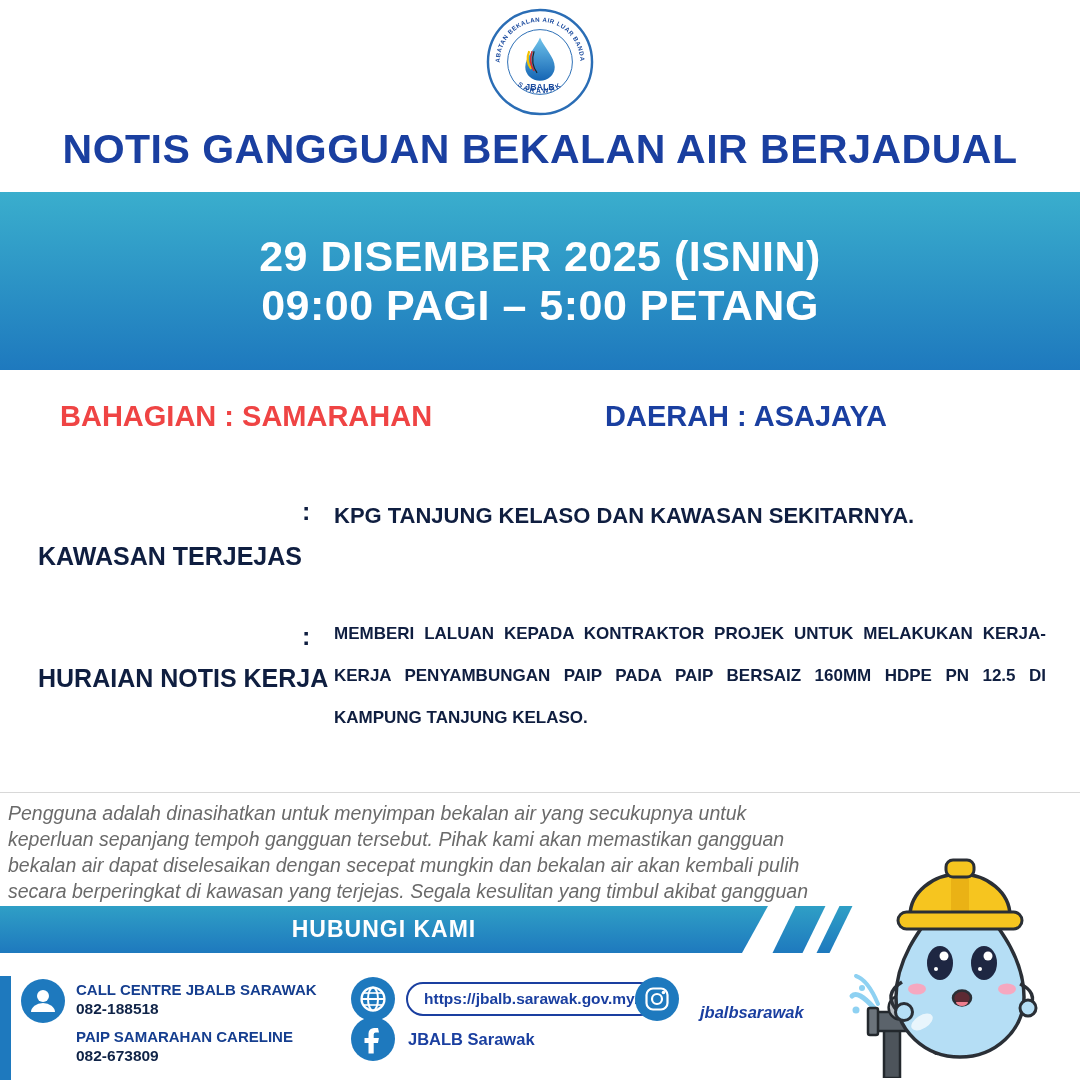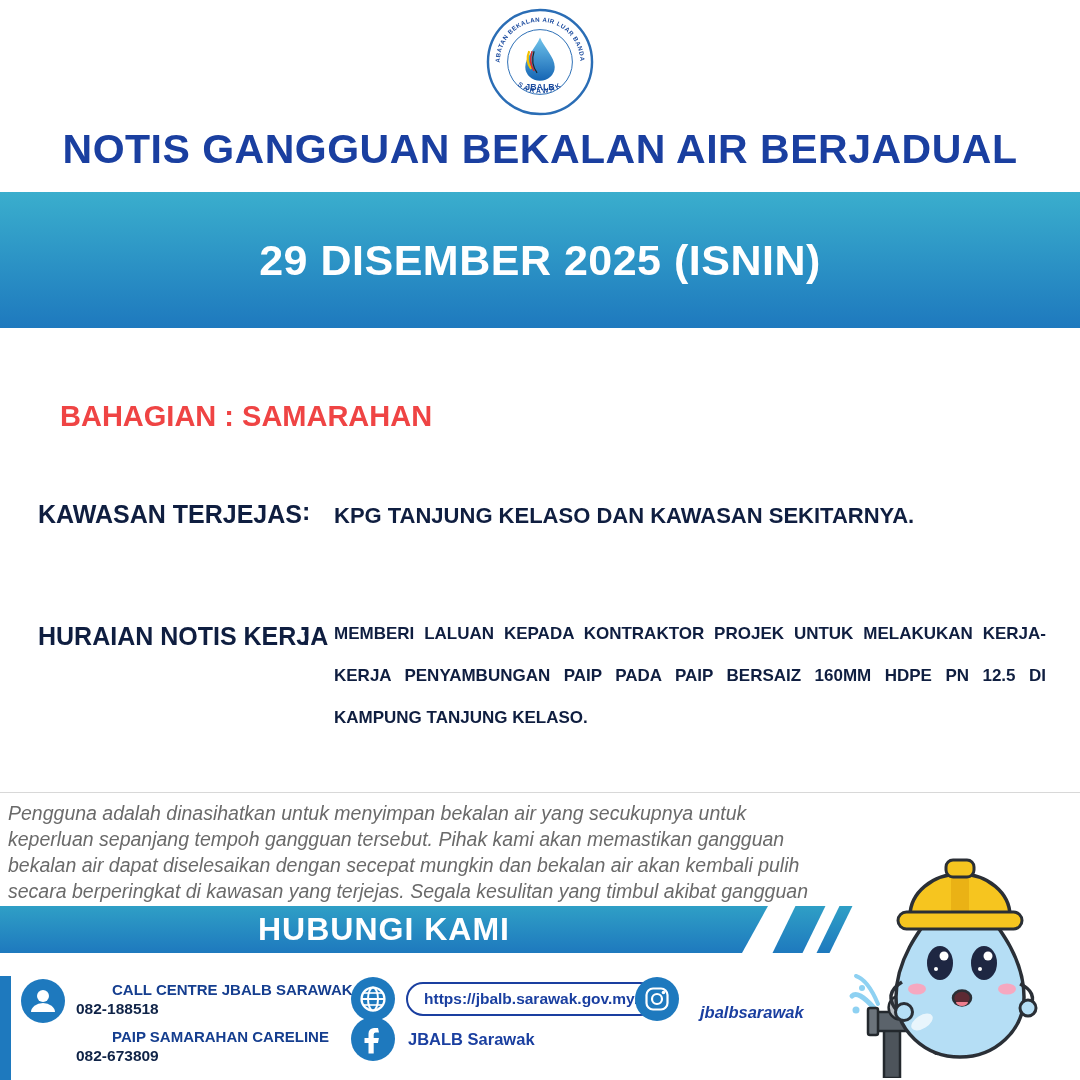"29 DISEMBER 2025 (ISNIN)" .banner { height: 136px -> 178px }
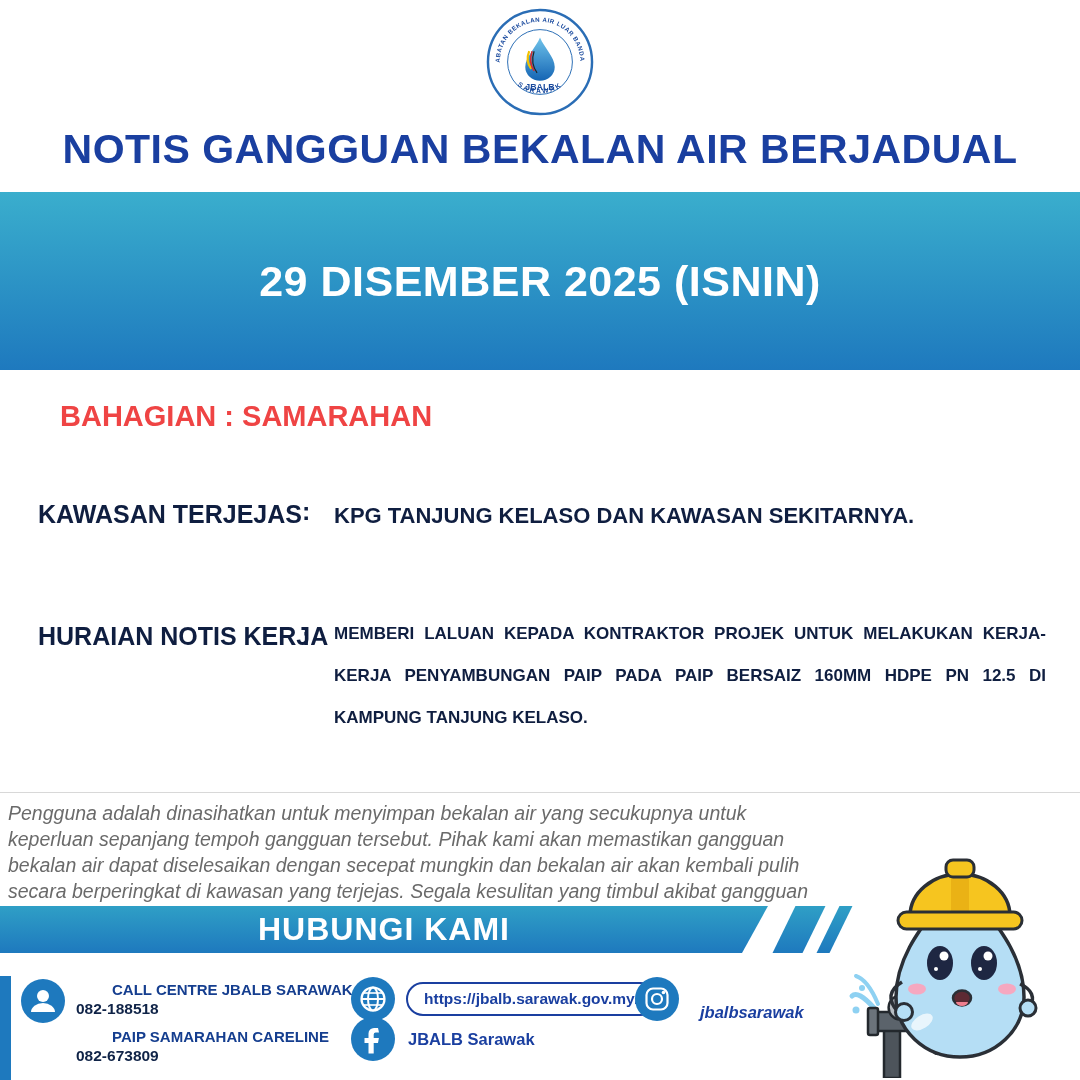"09:00 PAGI – 5:00 PETANG" div.banner-line { html: none -> <div>09:00 PAGI – 5:00 PETANG</div> }
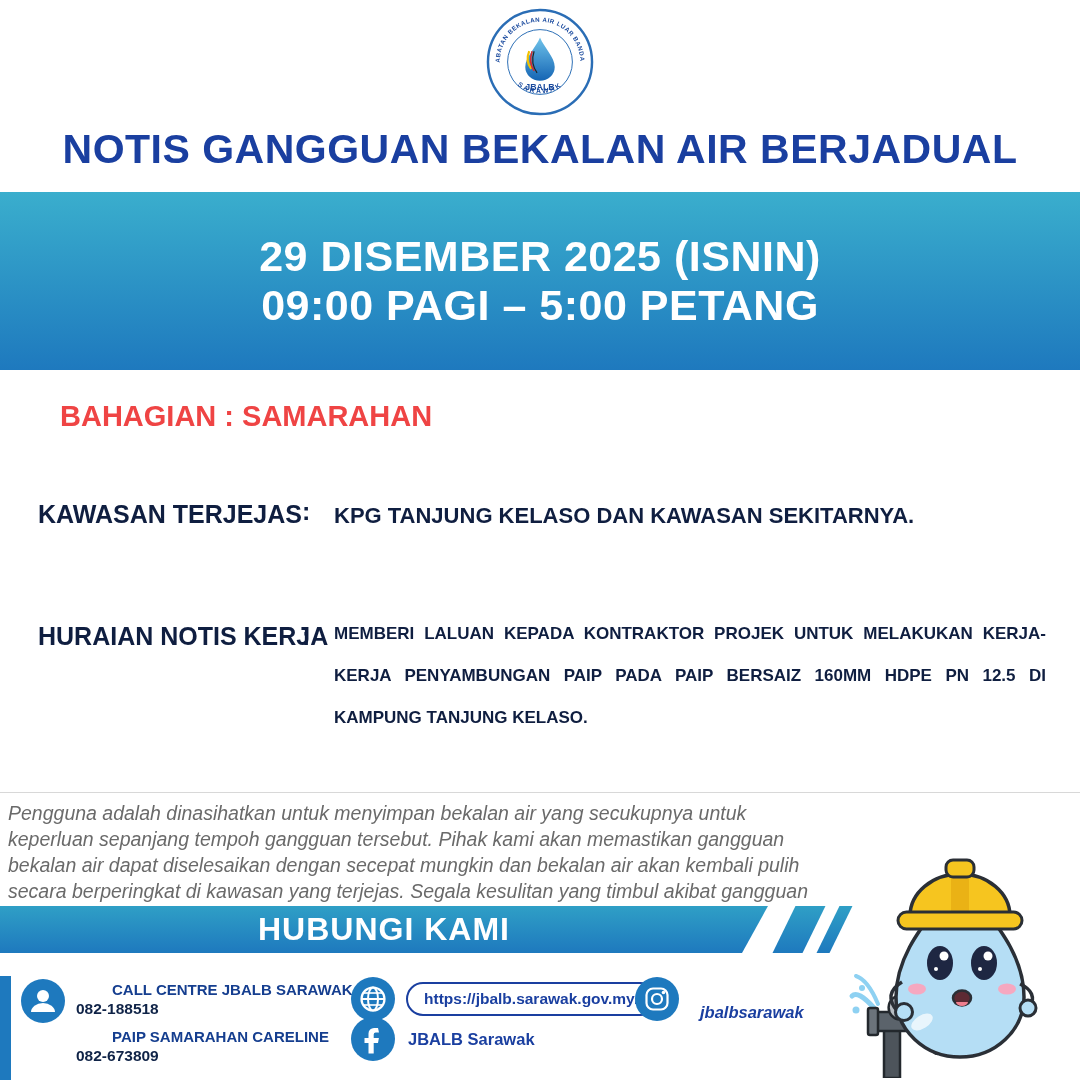"DAERAH : ASAJAYA" div.daerah { html: none -> <div>DAERAH : ASAJAYA</div> }
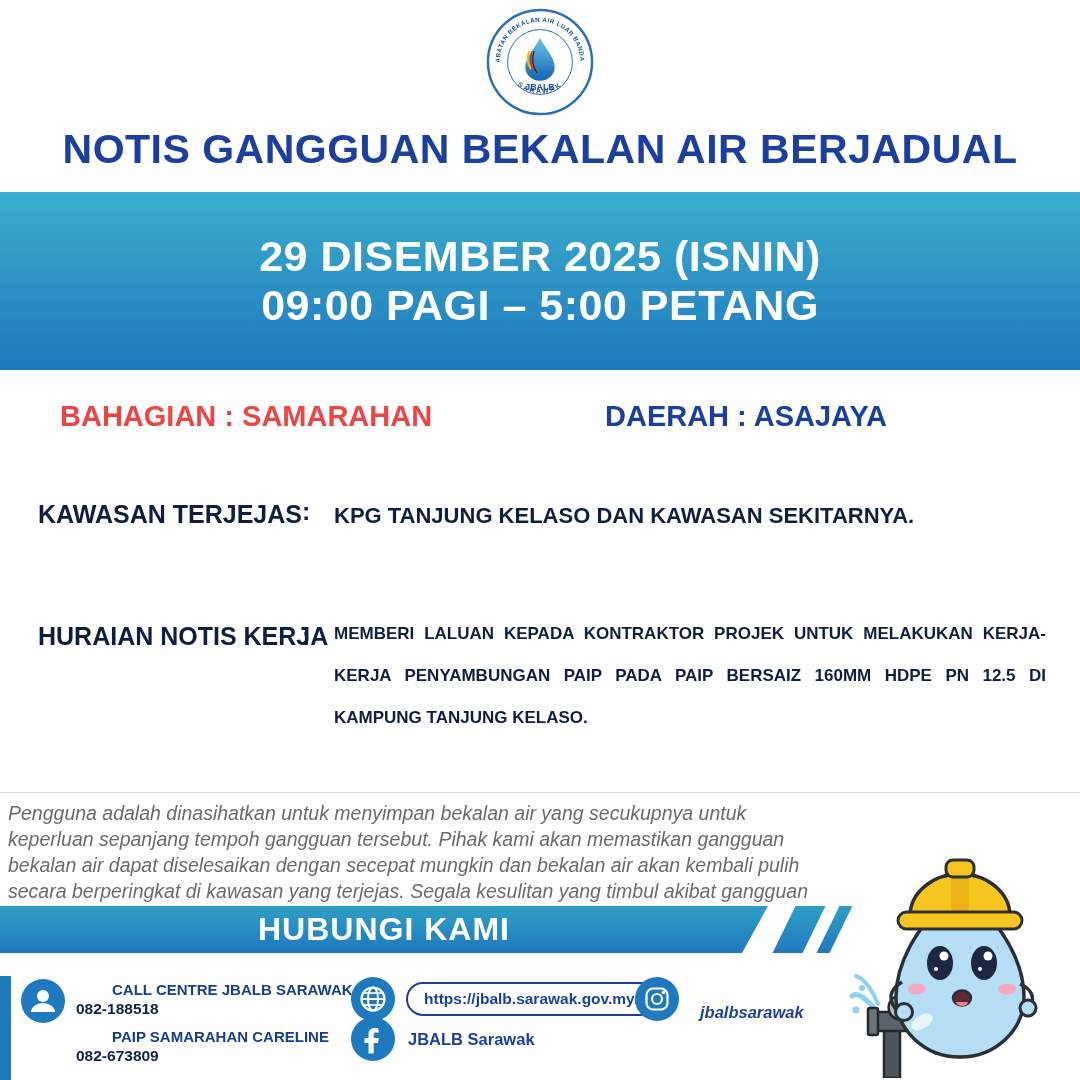"KAWASAN TERJEJAS" .info-label { margin-top: none -> 42px }
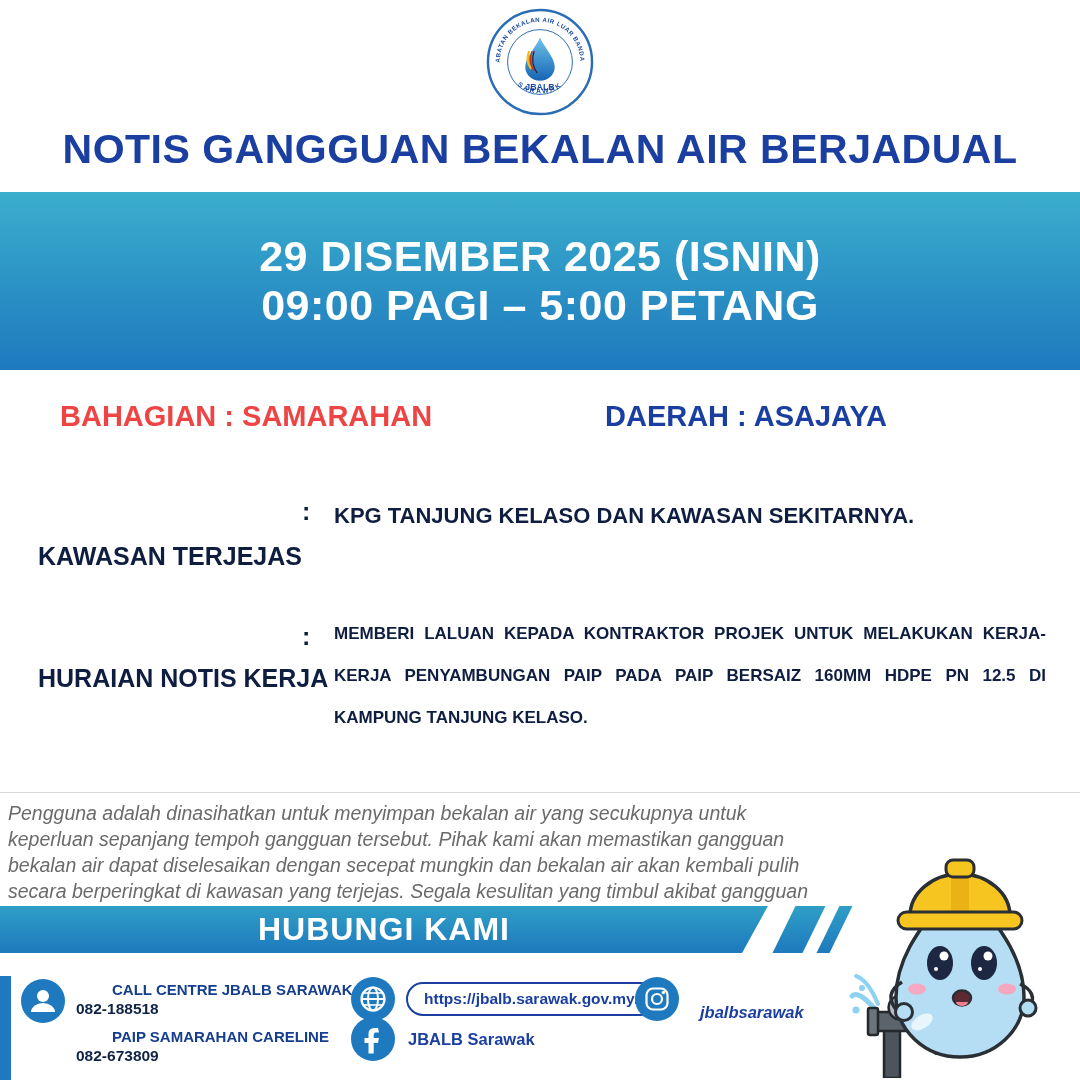"HUBUNGI KAMI" .contact-bar span { font-size: 32px -> 23px }
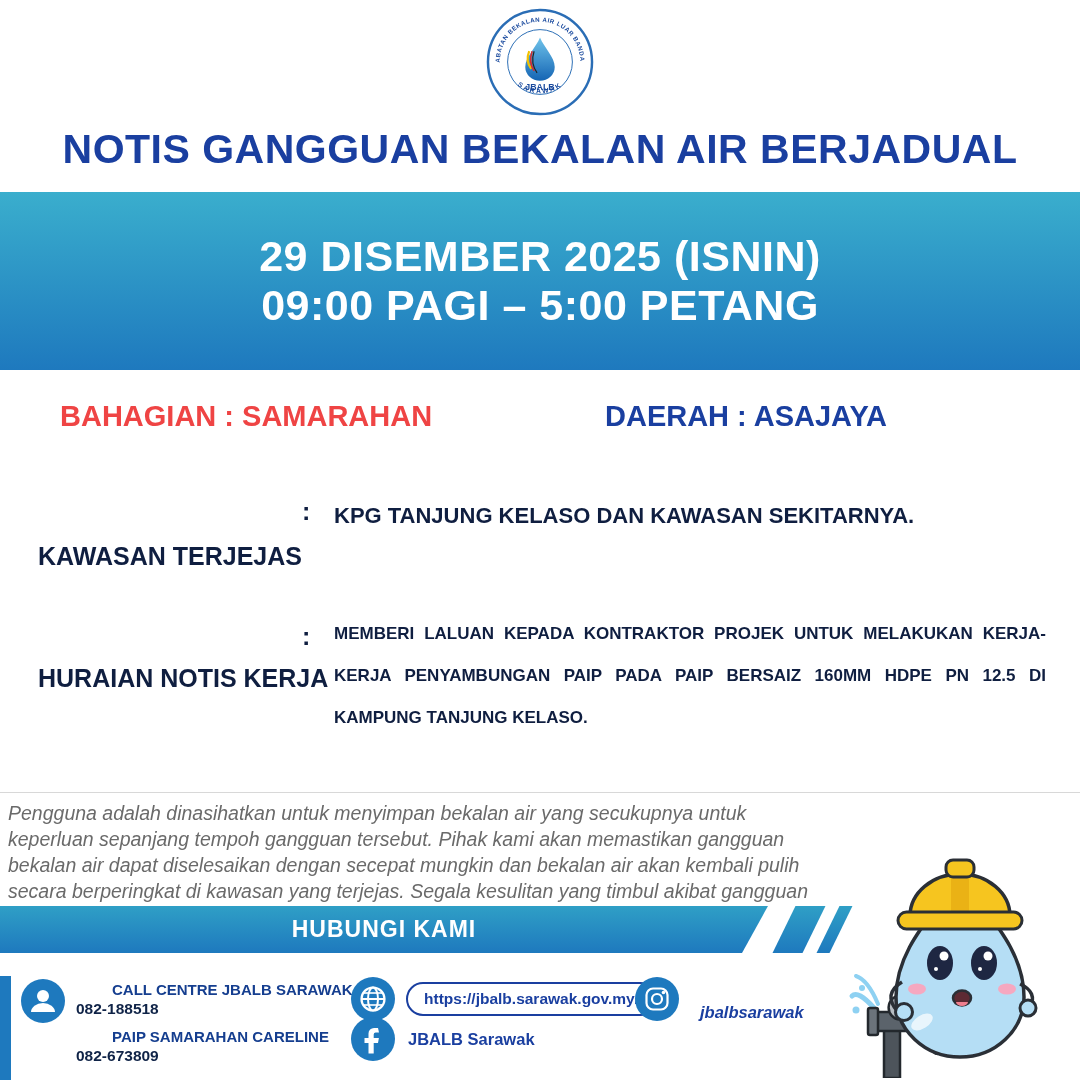"CALL CENTRE JBALB SARAWAK" .c-label { margin-left: 36px -> none }
